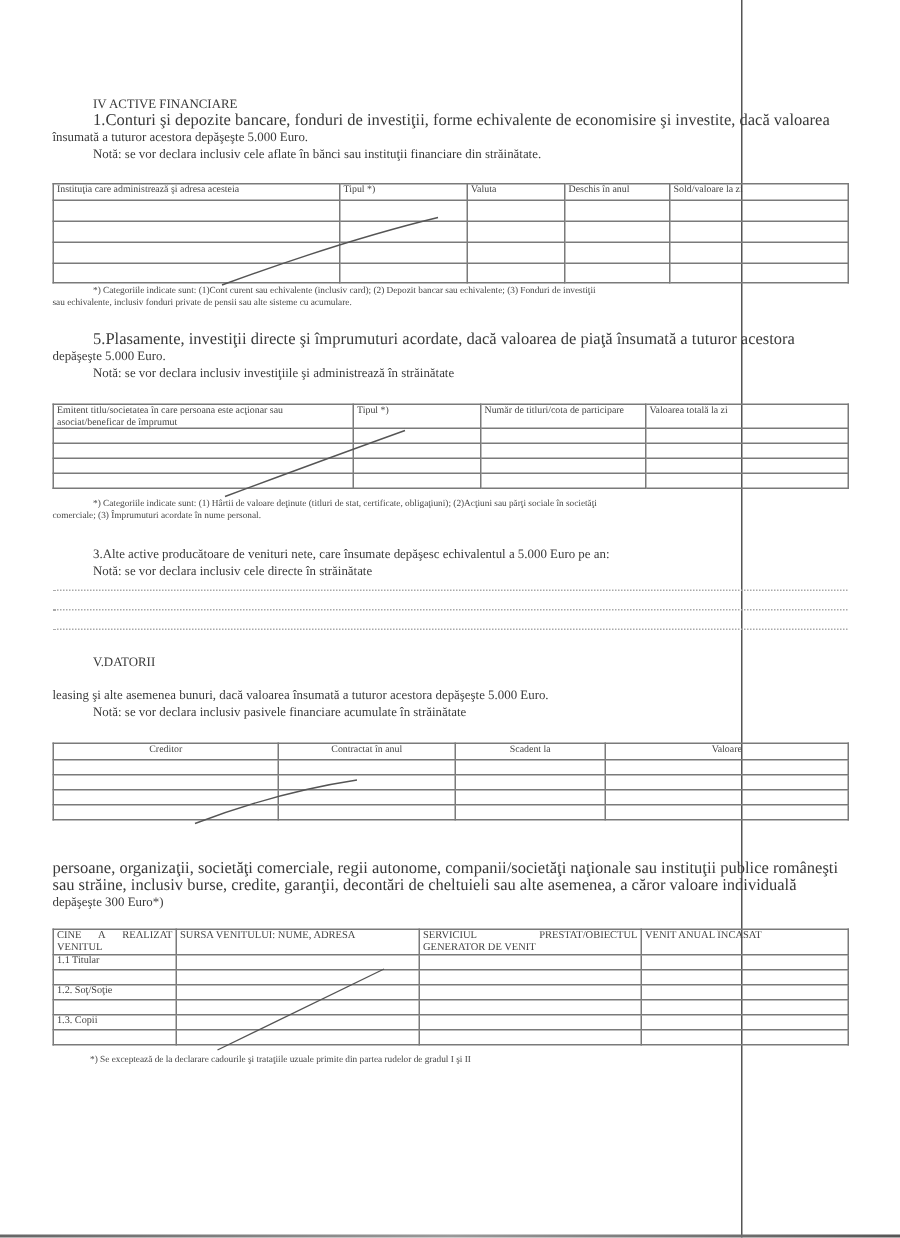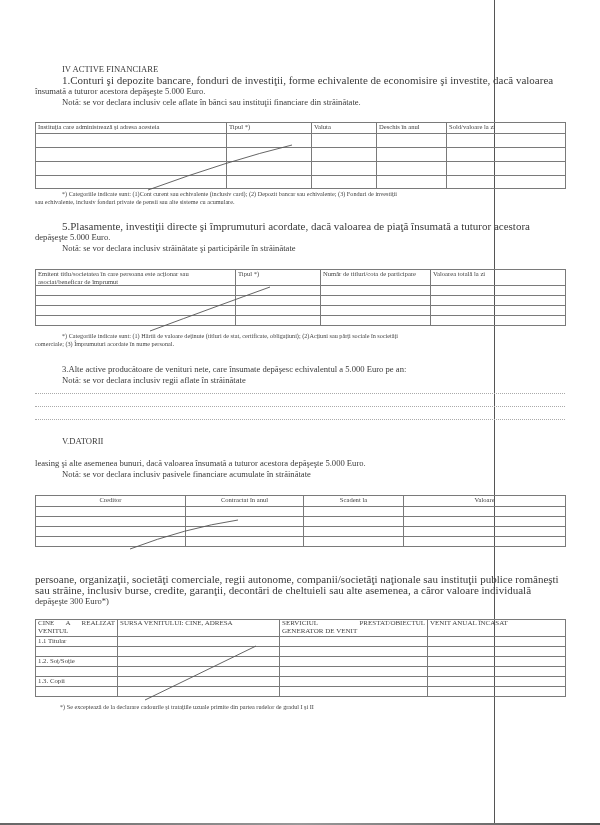"Notă: se vor declara inclusiv străinătate" div.t { text: străinătate şi participările -> investiţiile şi administrează }
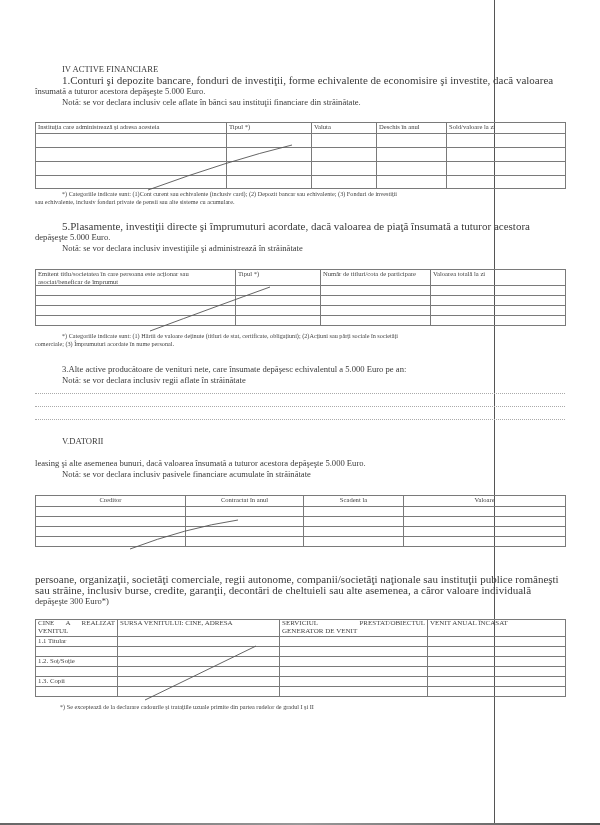"Notă: se vor declara inclusiv regii" div.t { text: regii aflate -> cele directe }
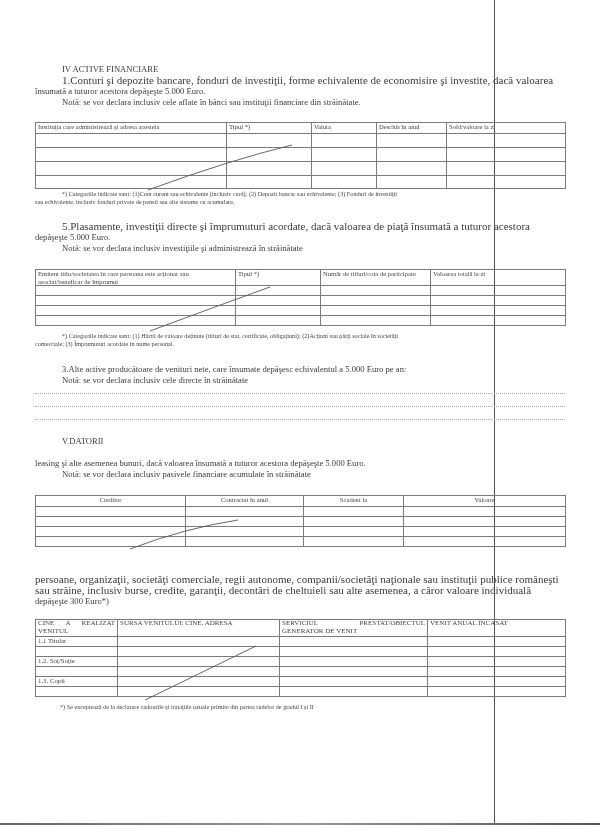"SURSA VENITULUI: CINE, ADRESA" td { text: CINE -> NUME }
